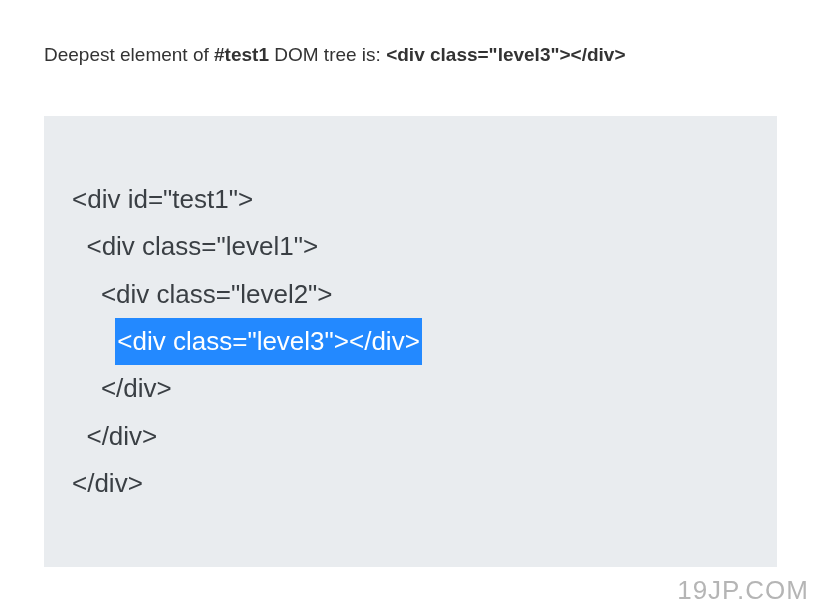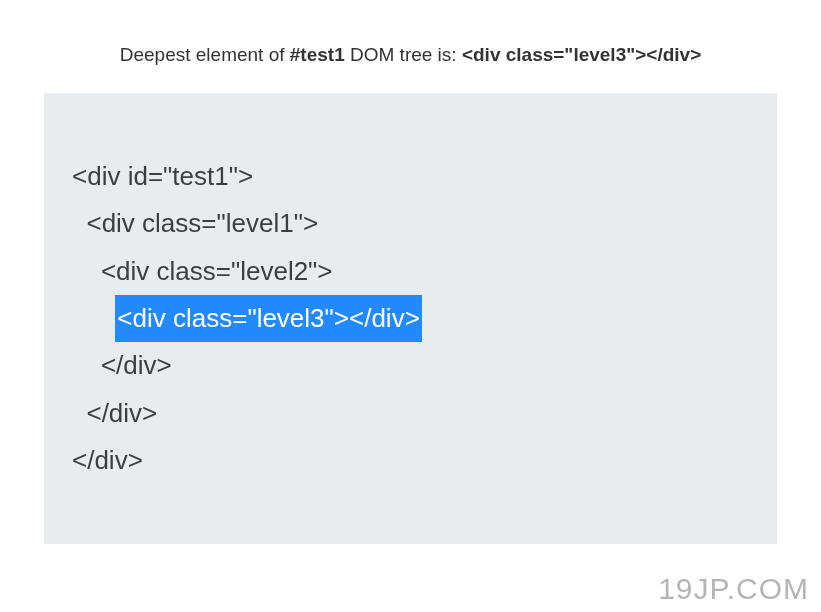"Deepest element of #test1 DOM" .heading { margin-bottom: 27px -> 50px; text-align: center -> none }
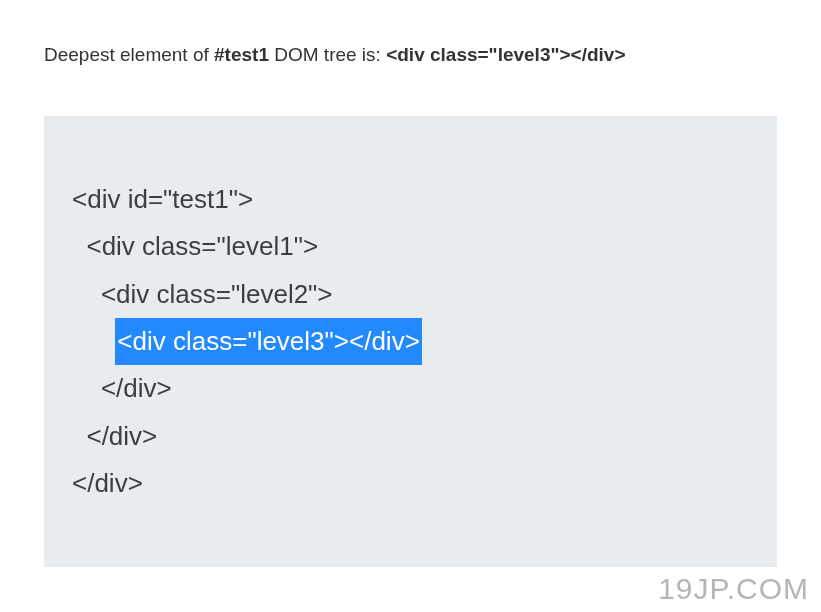"19JP.COM" .watermark { font-size: 30px -> 26px }
